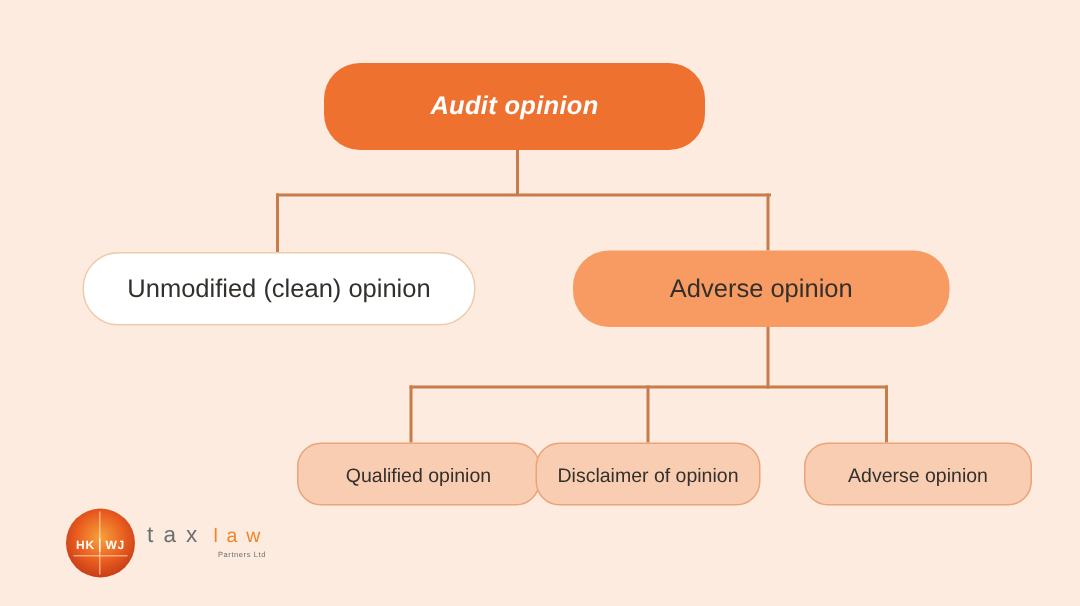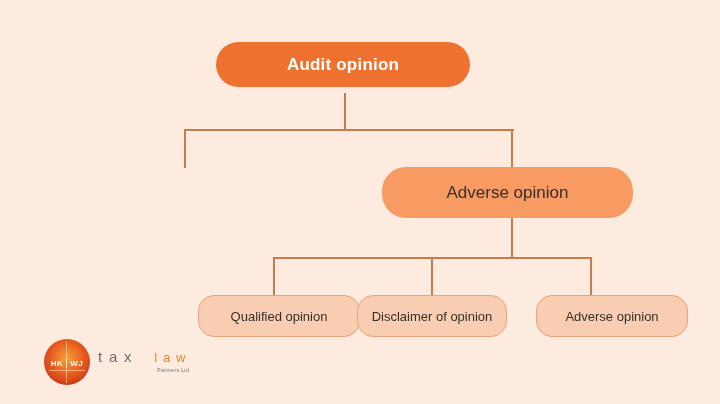"Audit opinion" .node-root { font-style: none -> italic; height: 45px -> 58px }
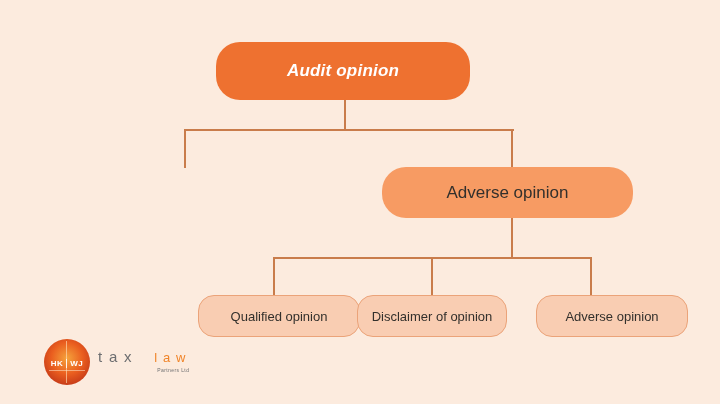"Unmodified (clean) opinion" div.node { html: none -> <div>Unmodified (clean) opinion</div> }
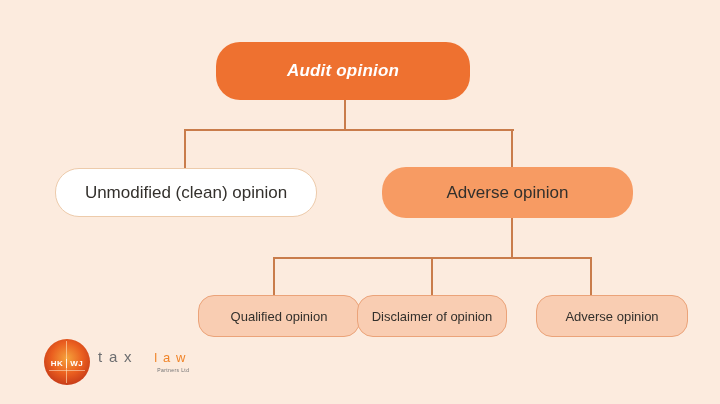"tax" .wordmark-row { gap: 16px -> 4px }
